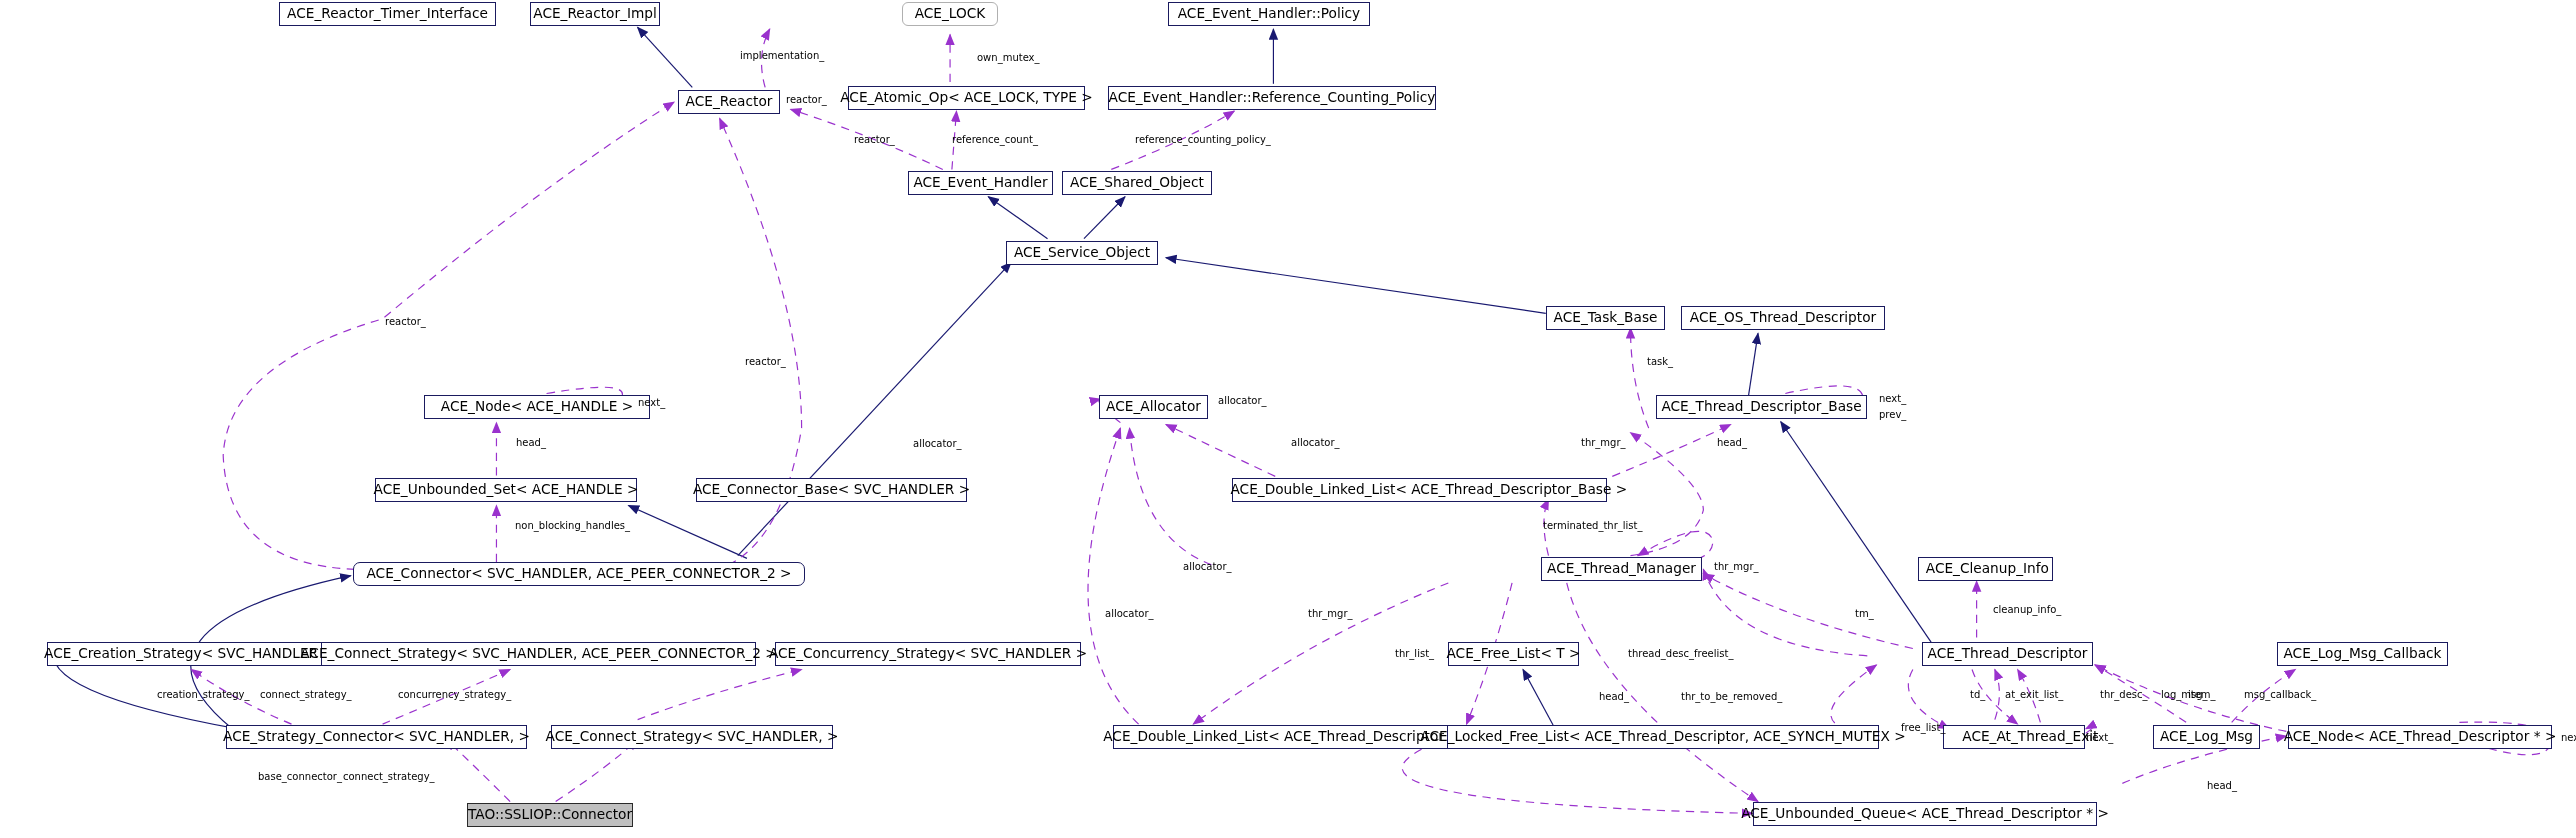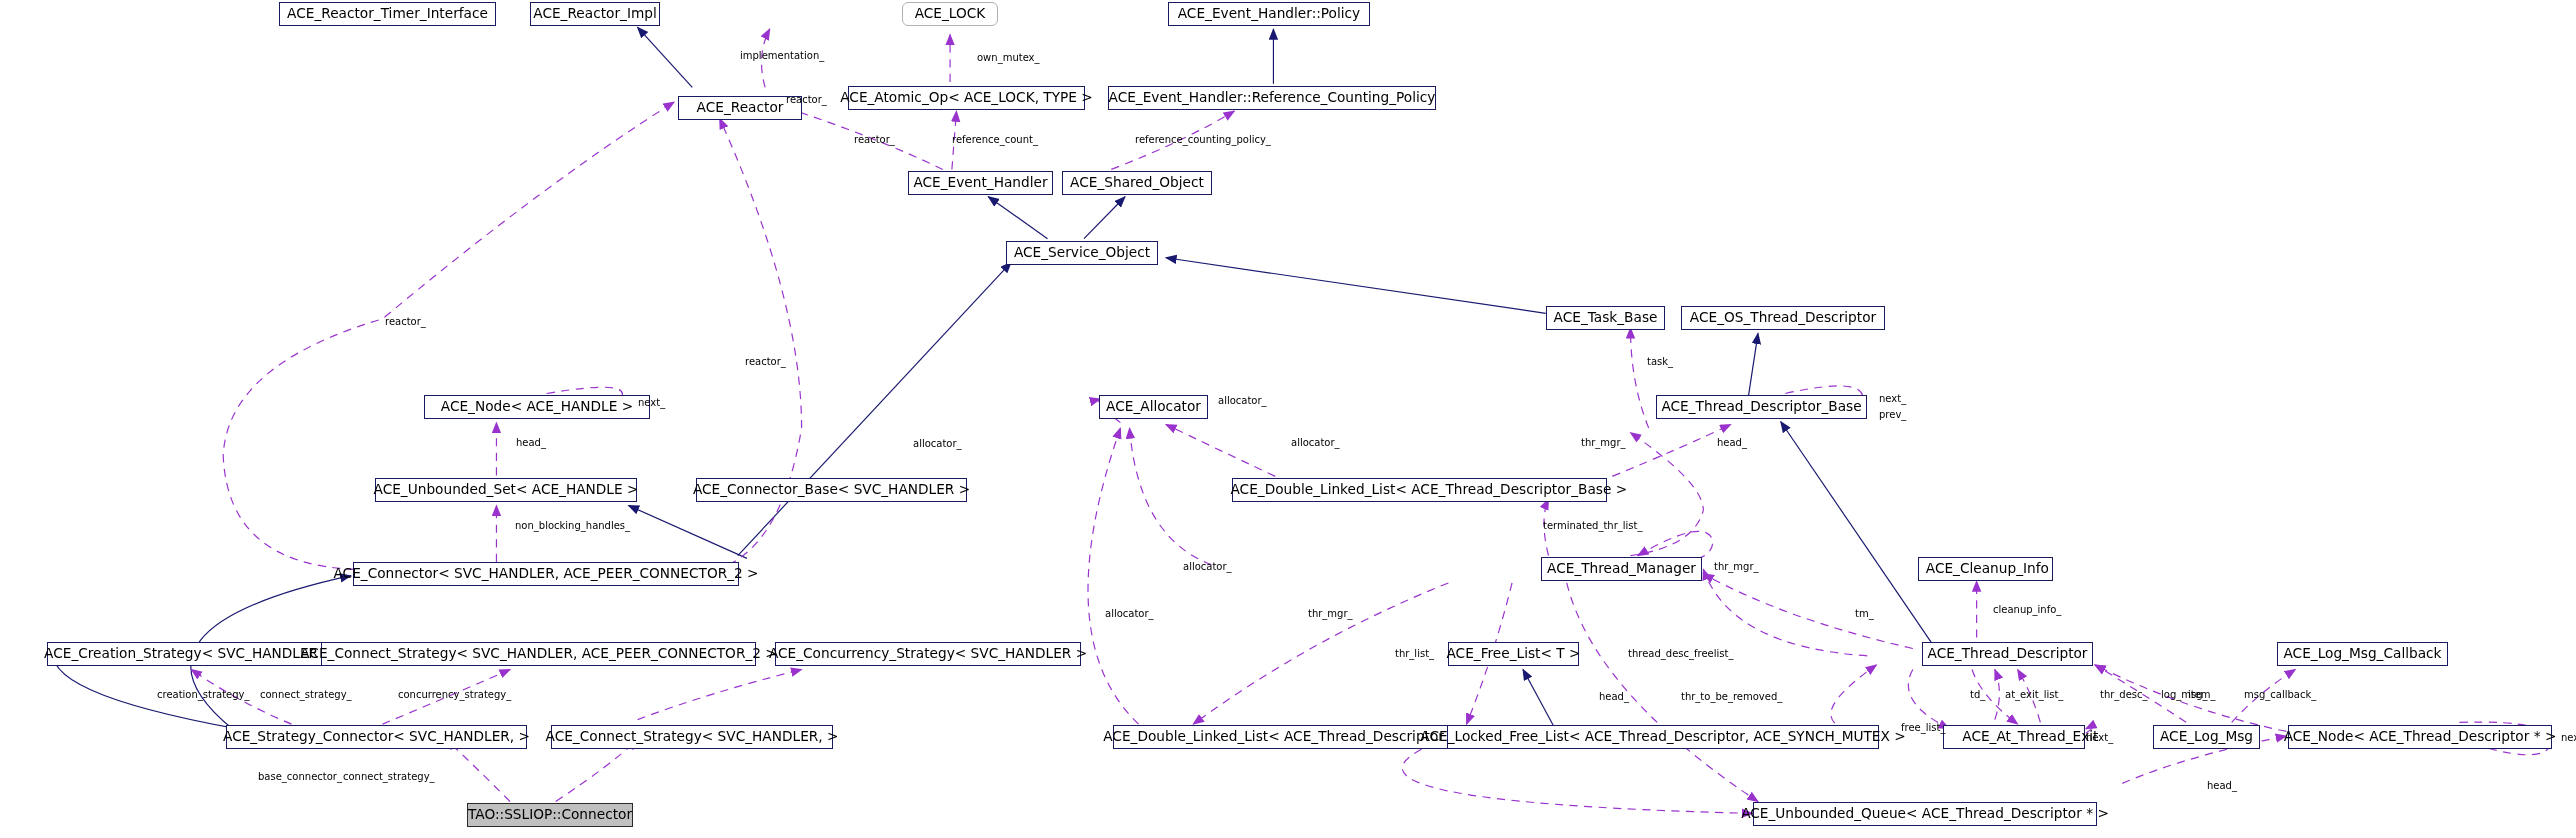"ACE_Reactor" div.node { top: 96px -> 90px; width: 124px -> 102px }
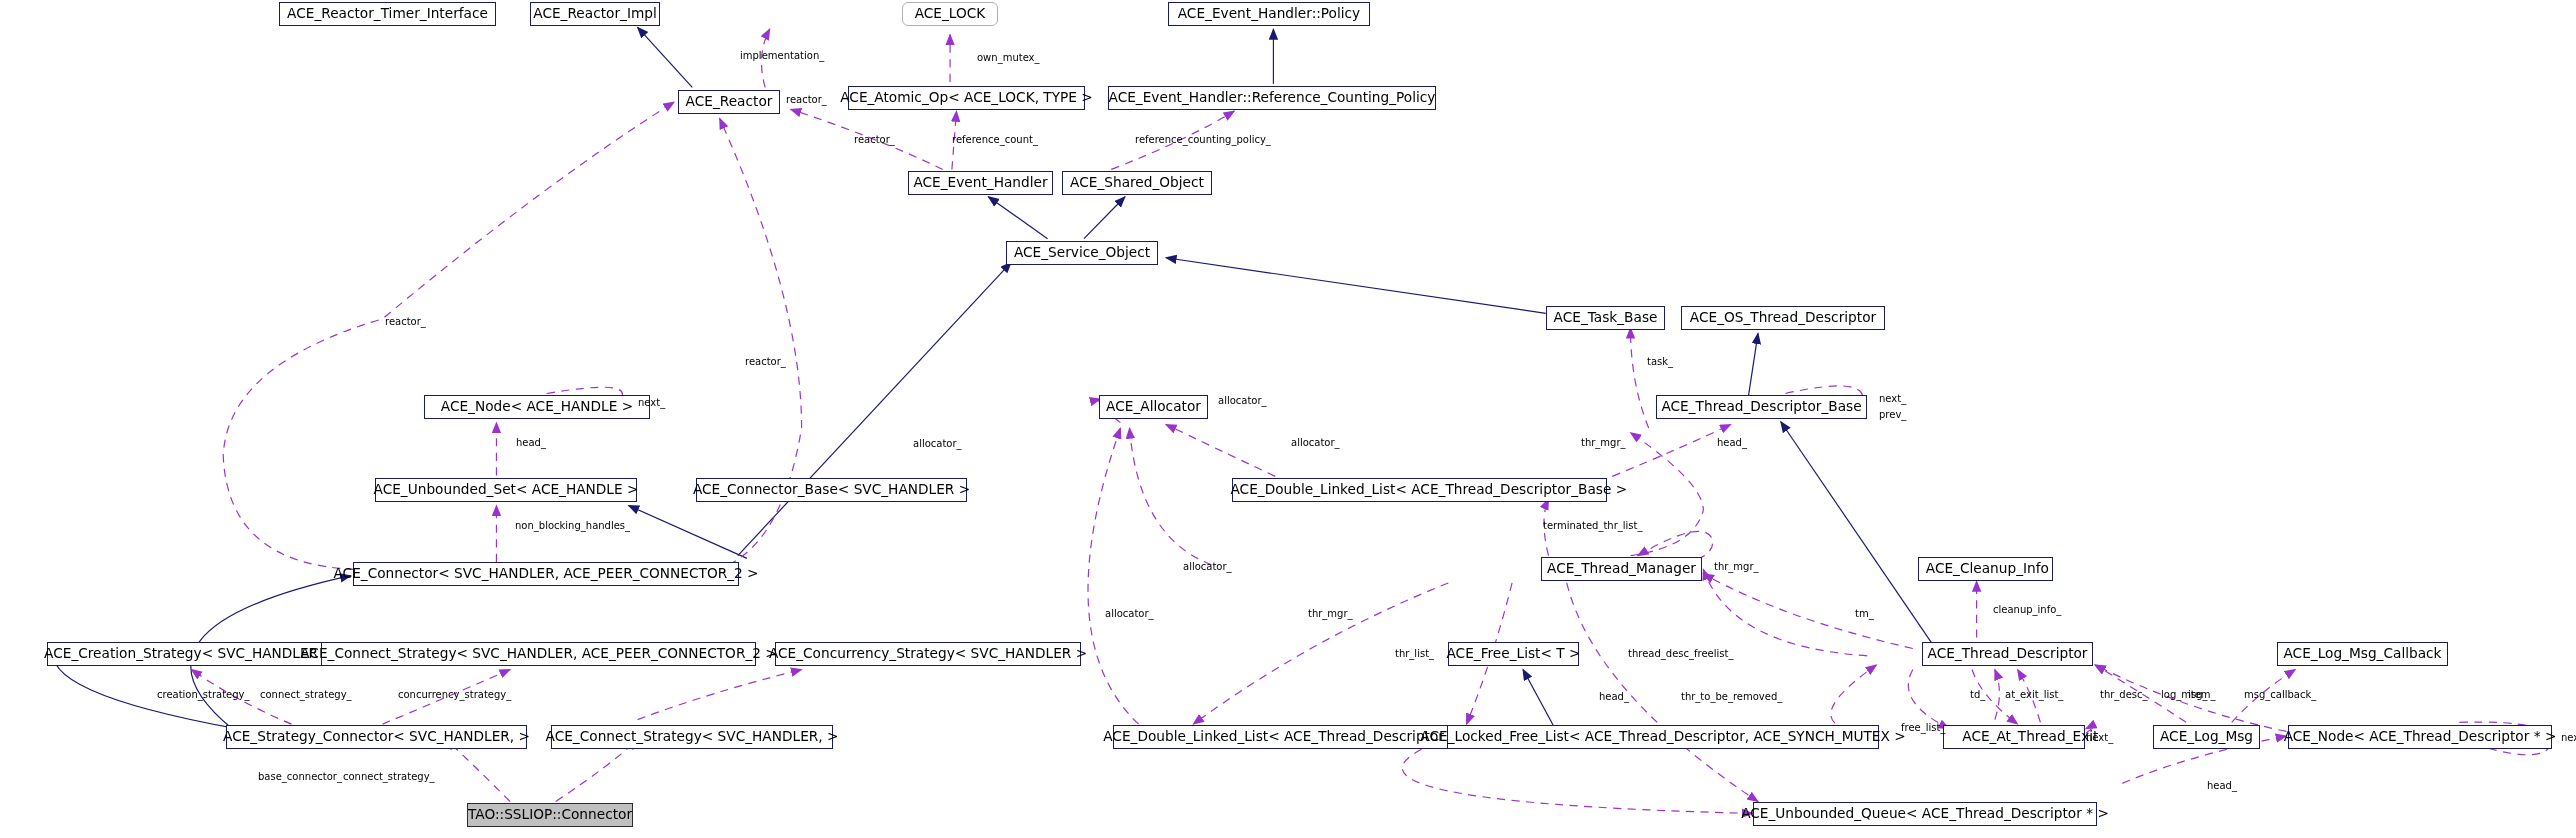"ACE_Connector< SVC_HANDLER," div.node { border-radius: none -> 7px; width: 386px -> 452px }
